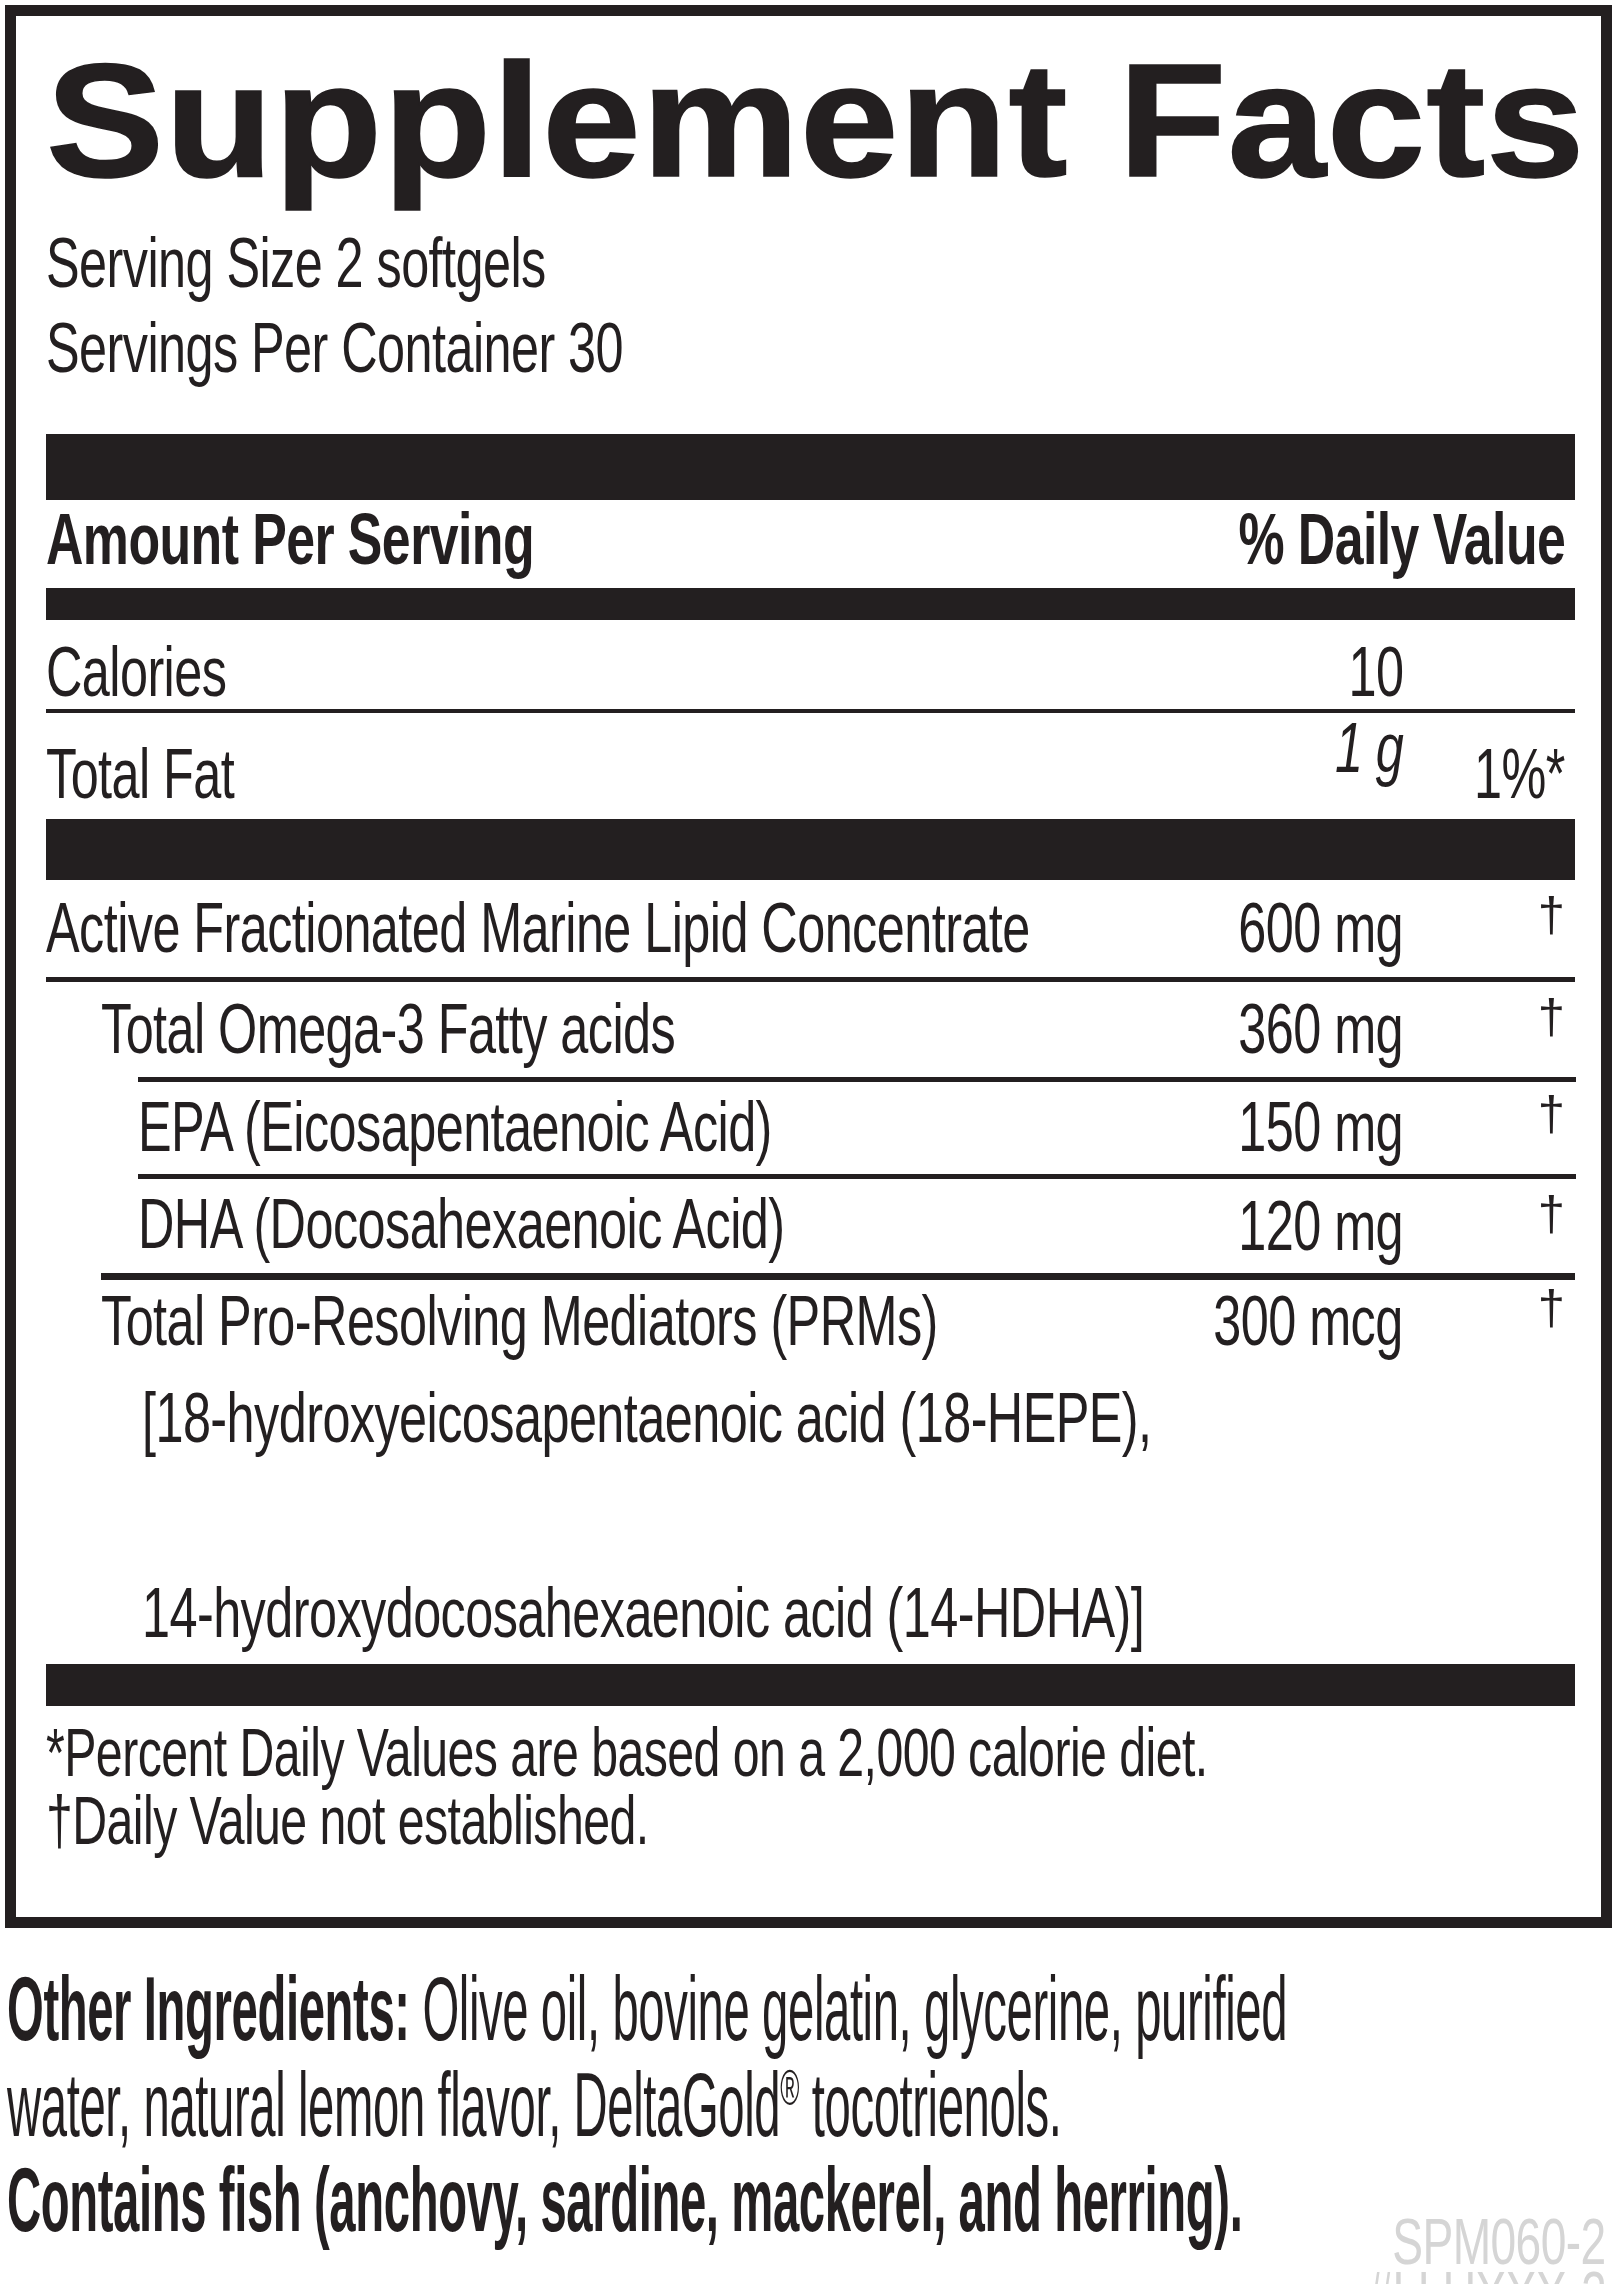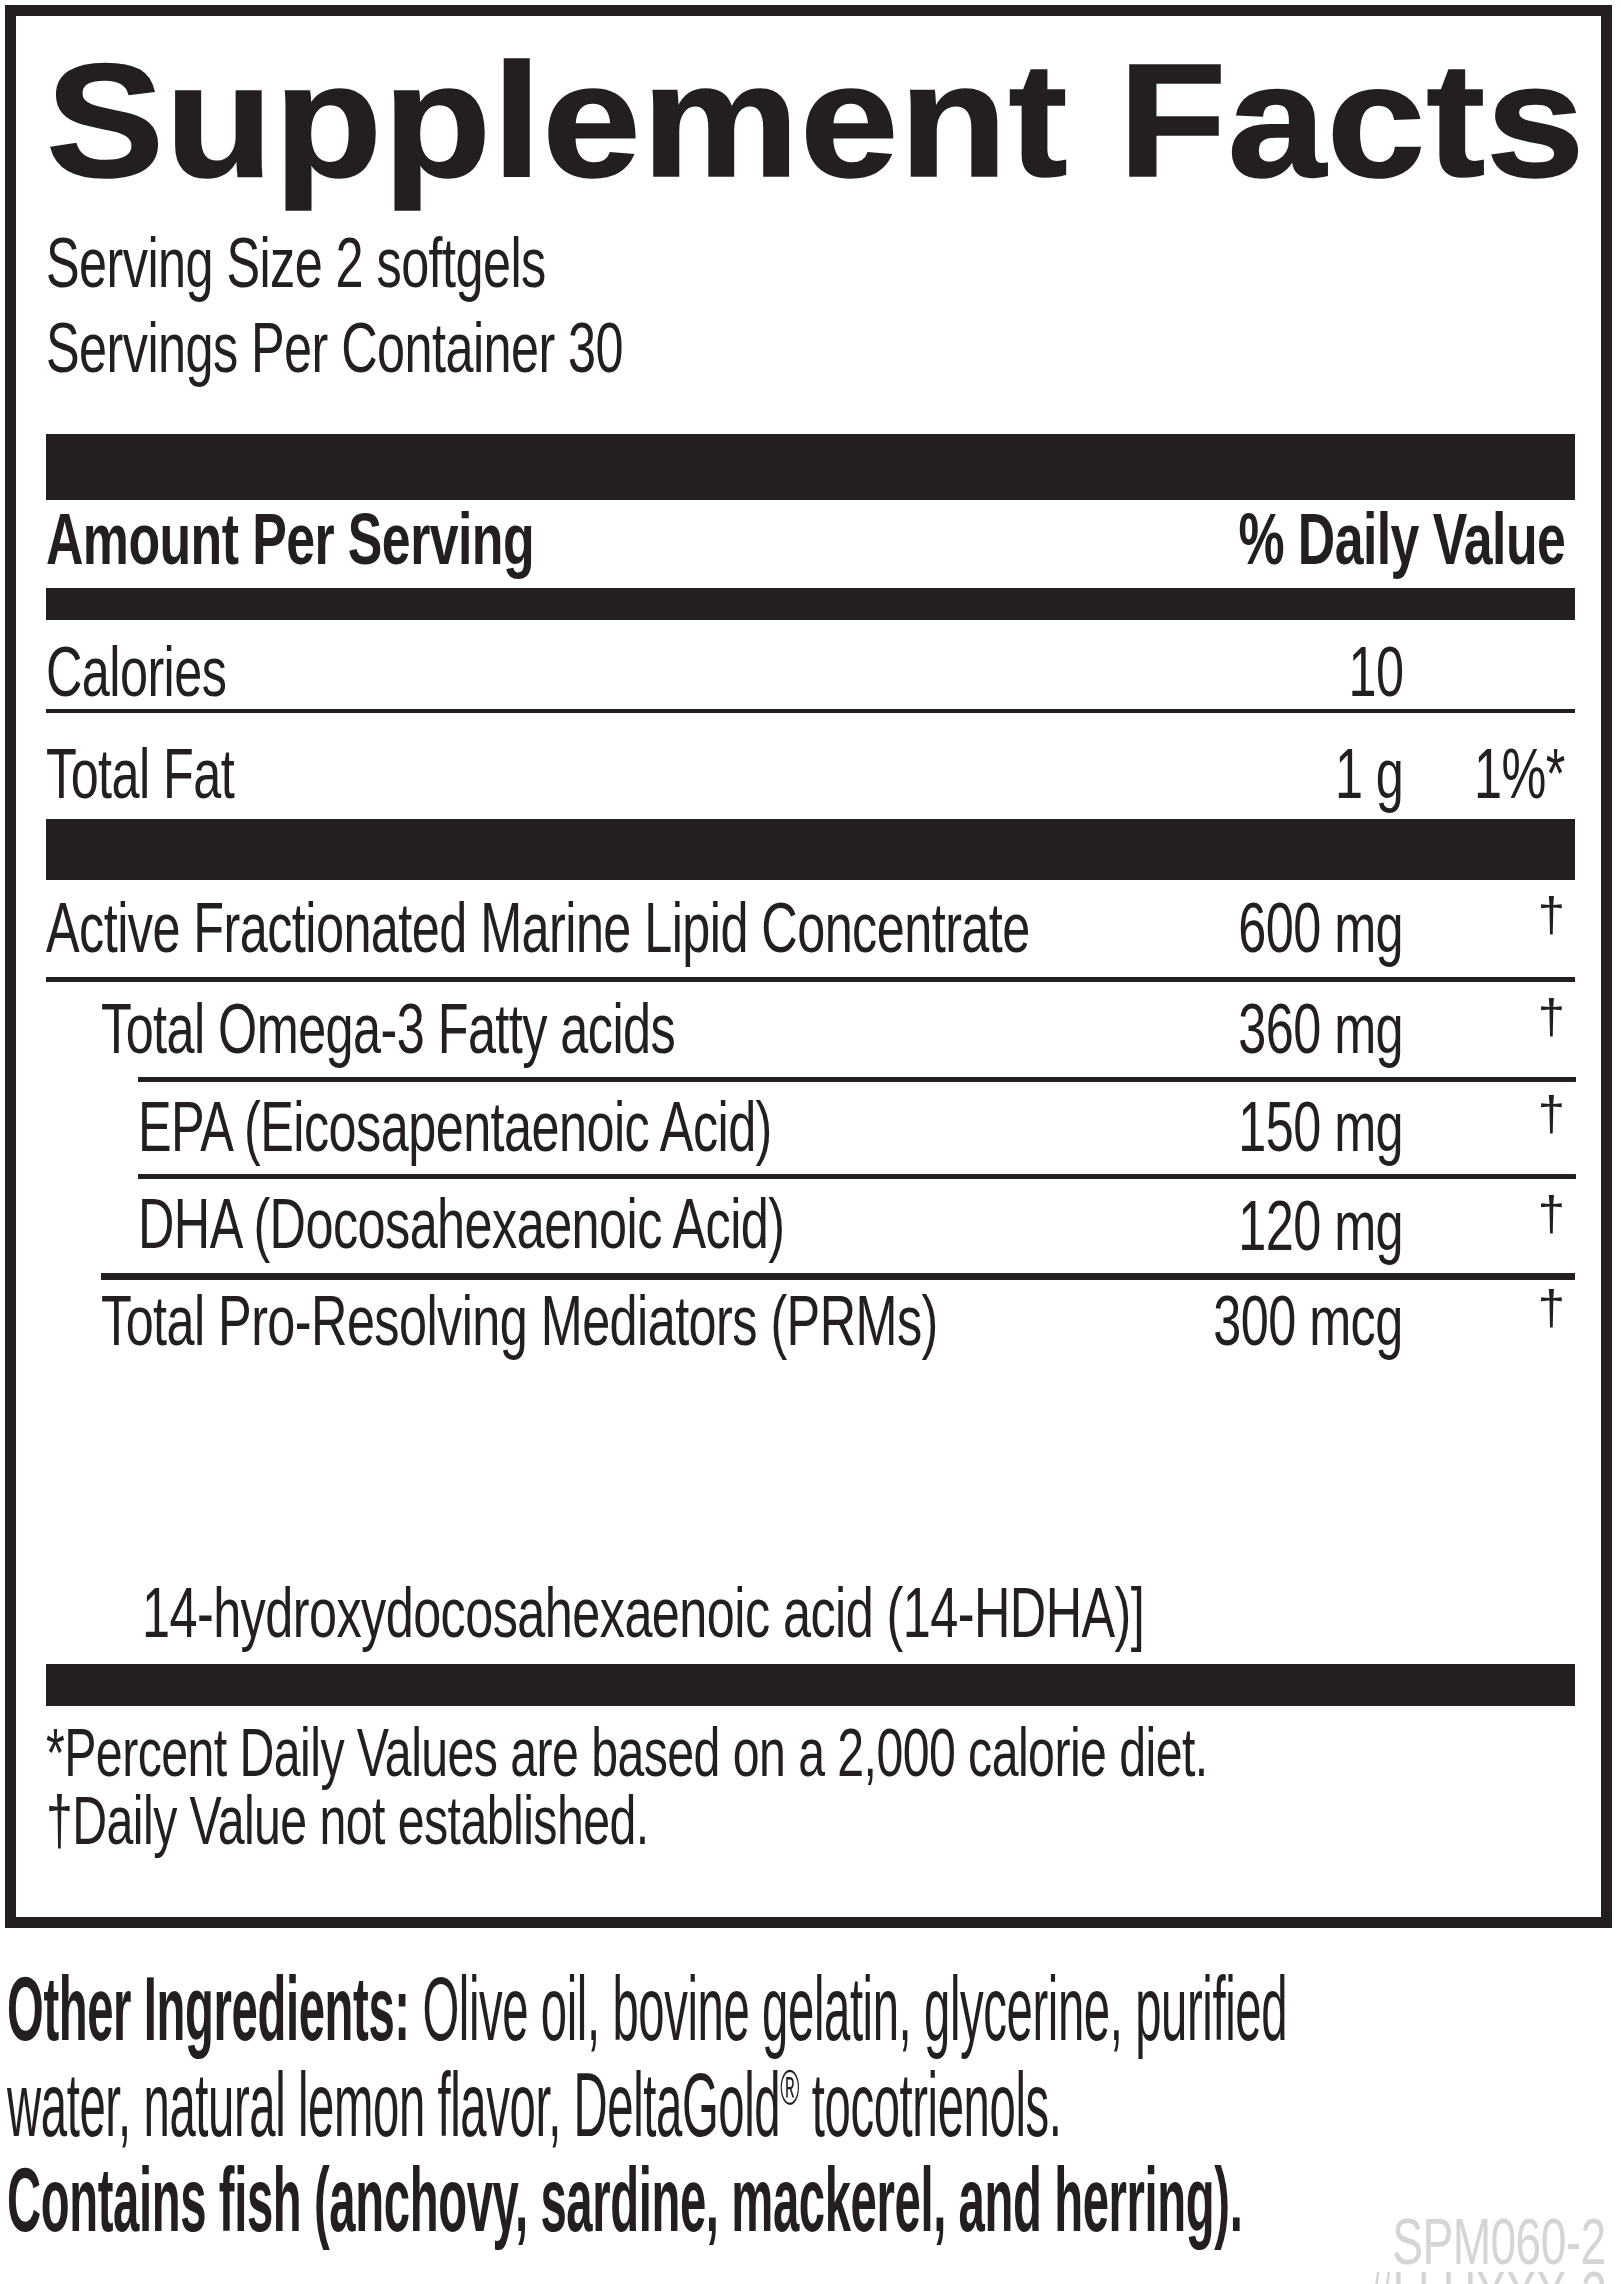"1 g" div.abs { font-style: none -> italic; top: 738px -> 712px }
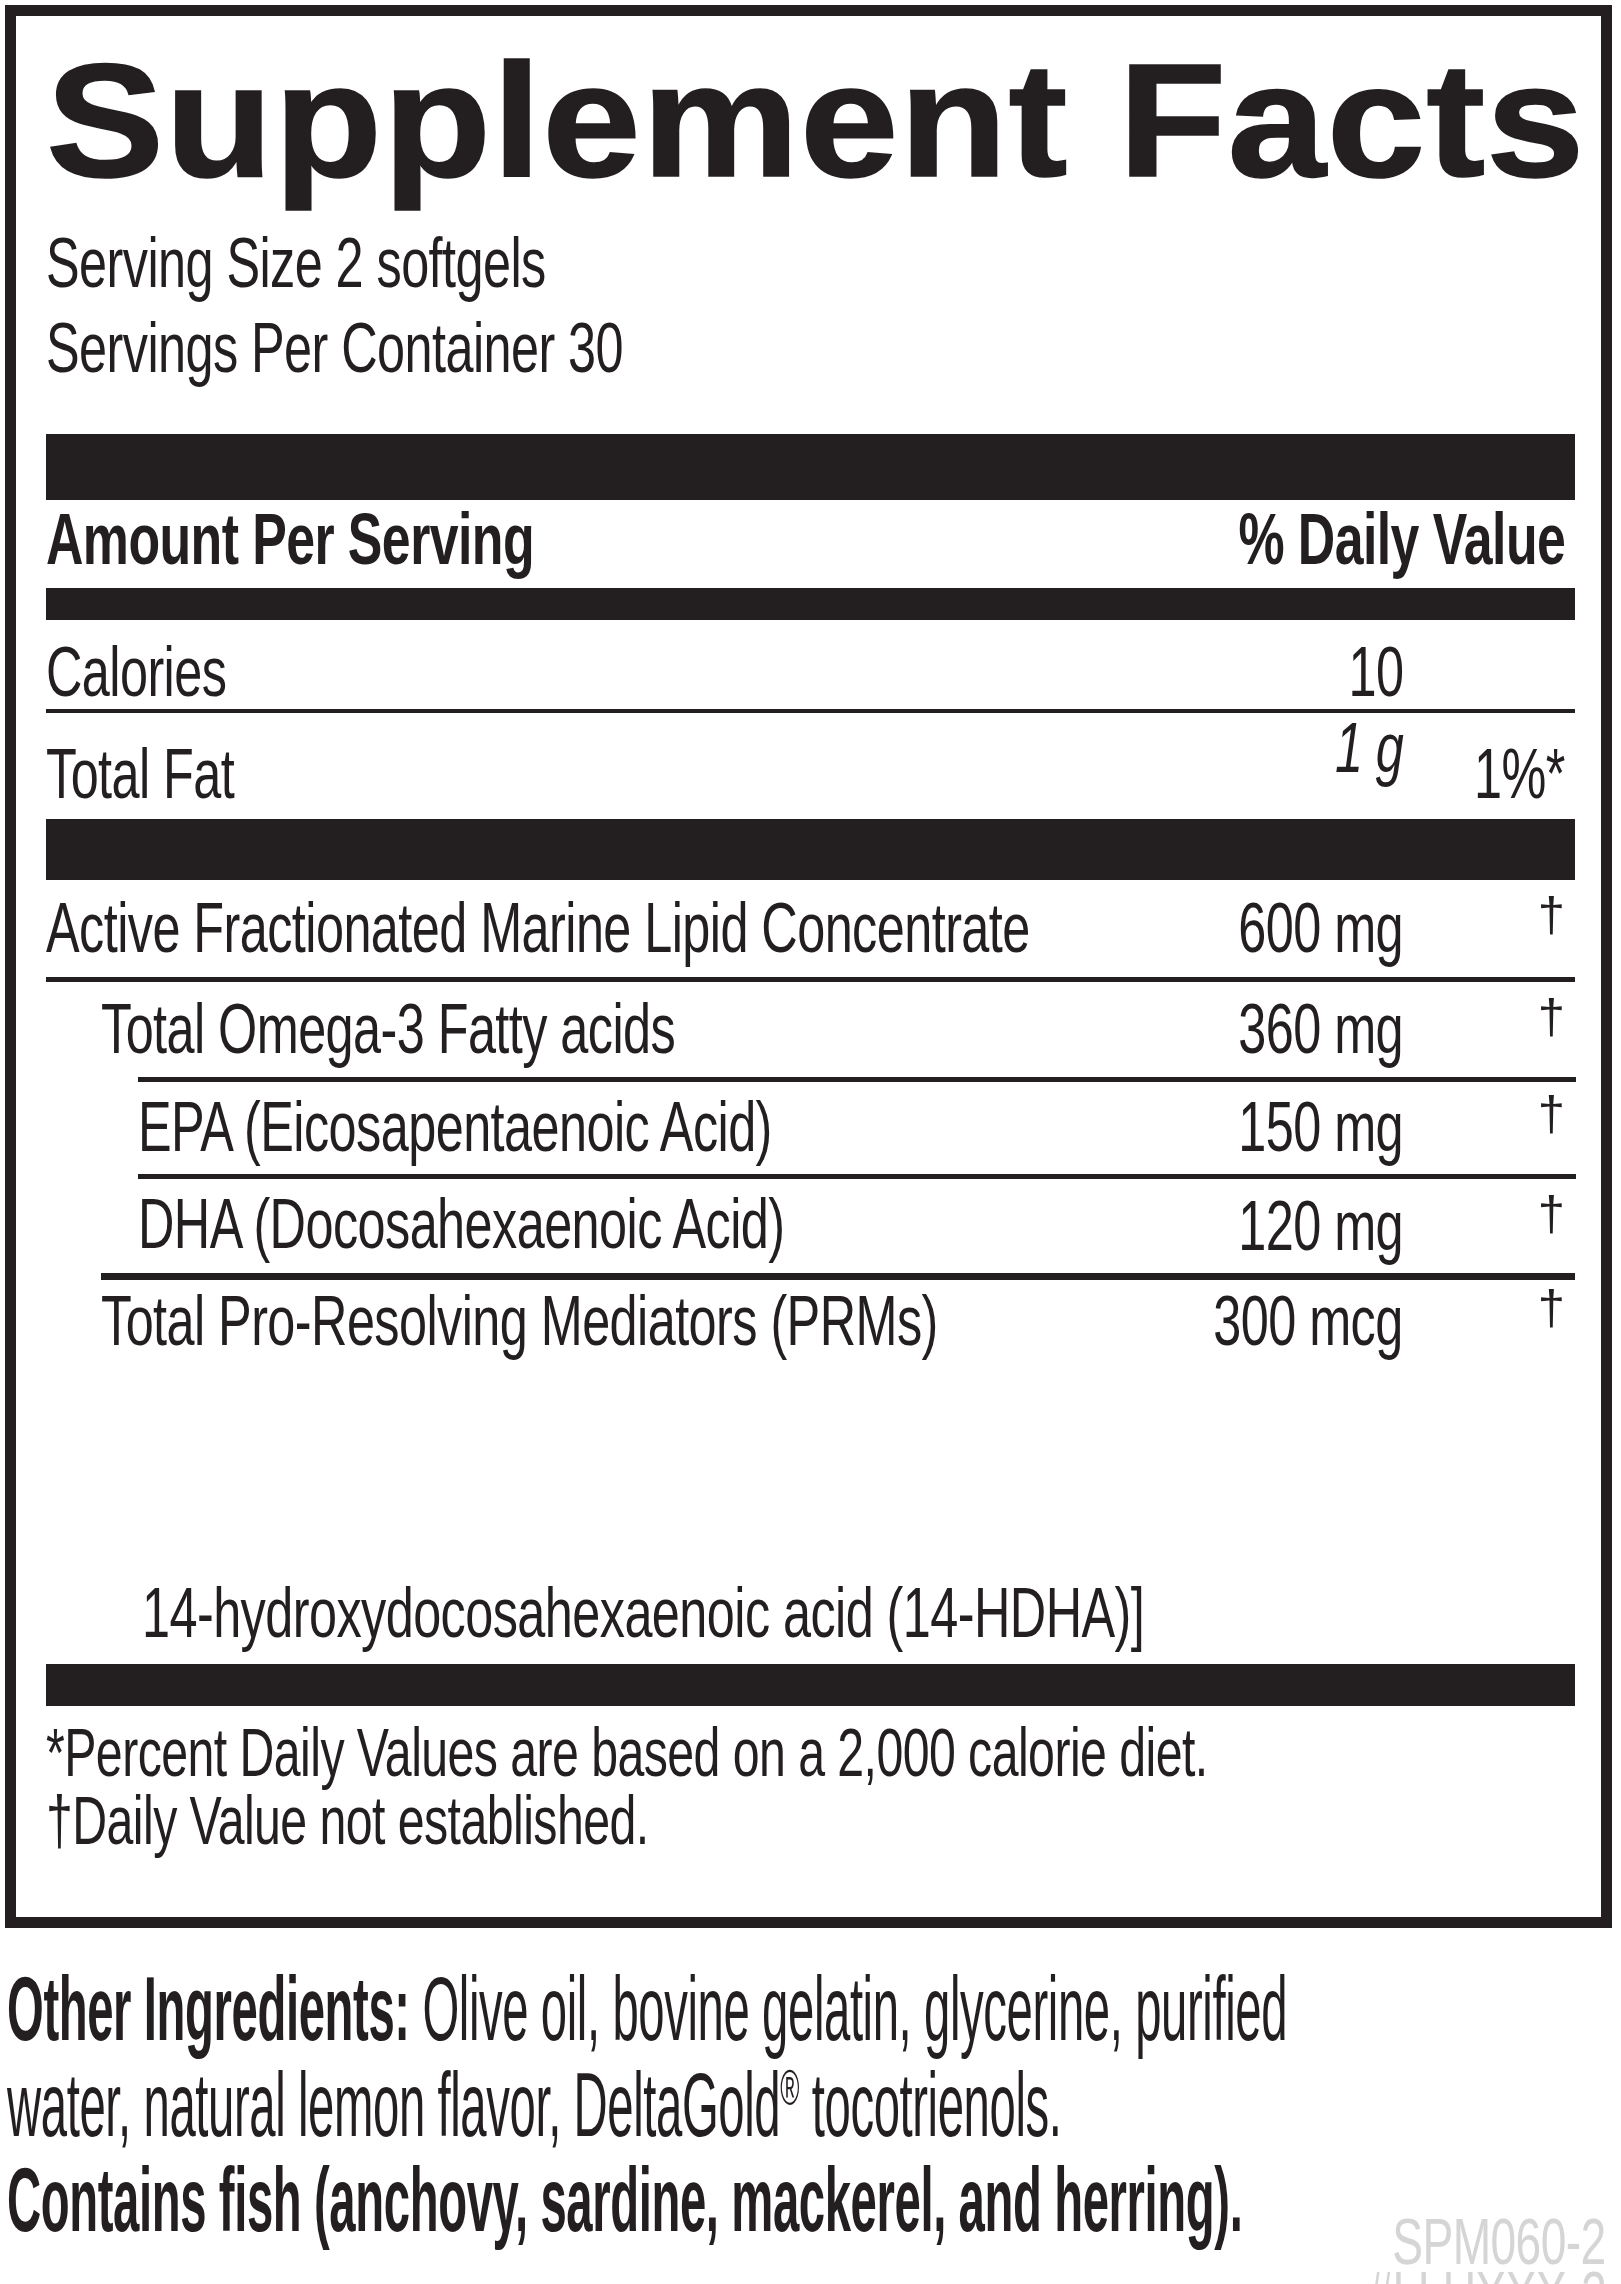"[18-hydroxyeicosapentaenoic acid" div.abs { html: none -> <div> <span>[18-hydroxyeicosapentaenoic acid (18-HEPE),</span> </div> }
